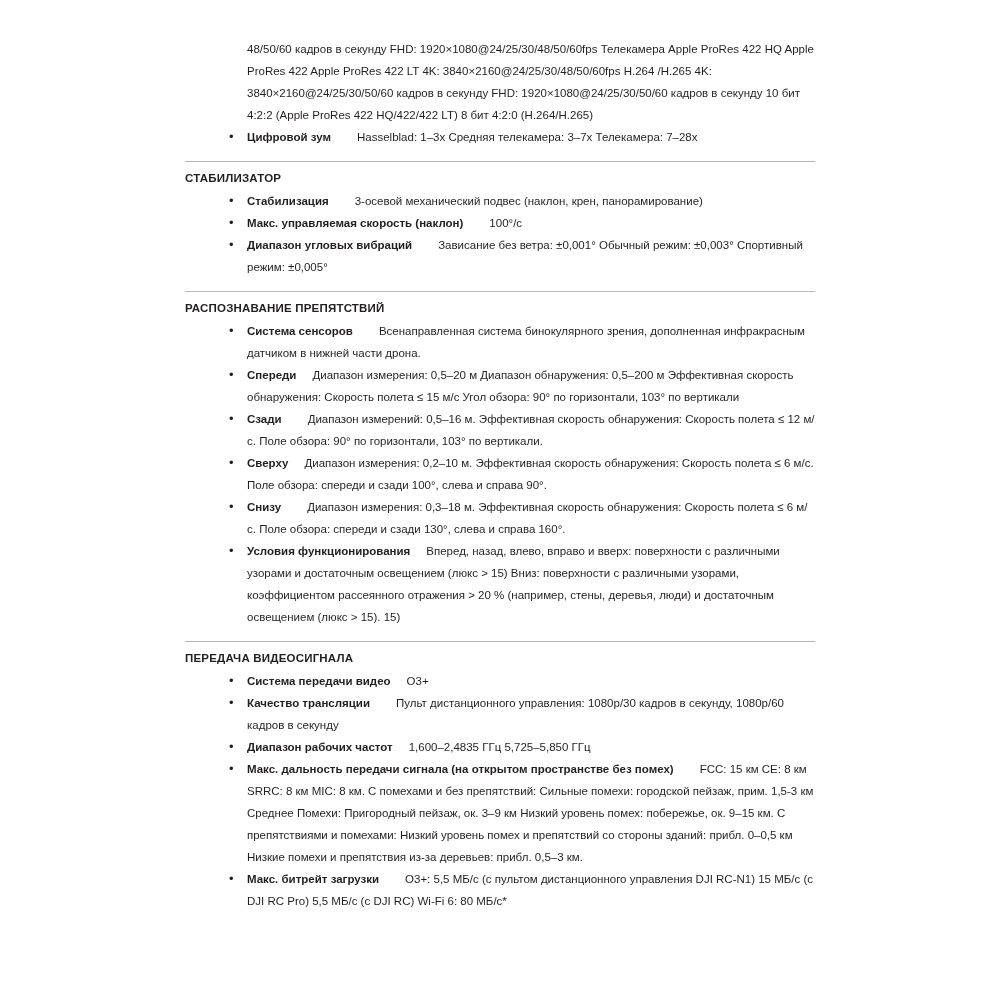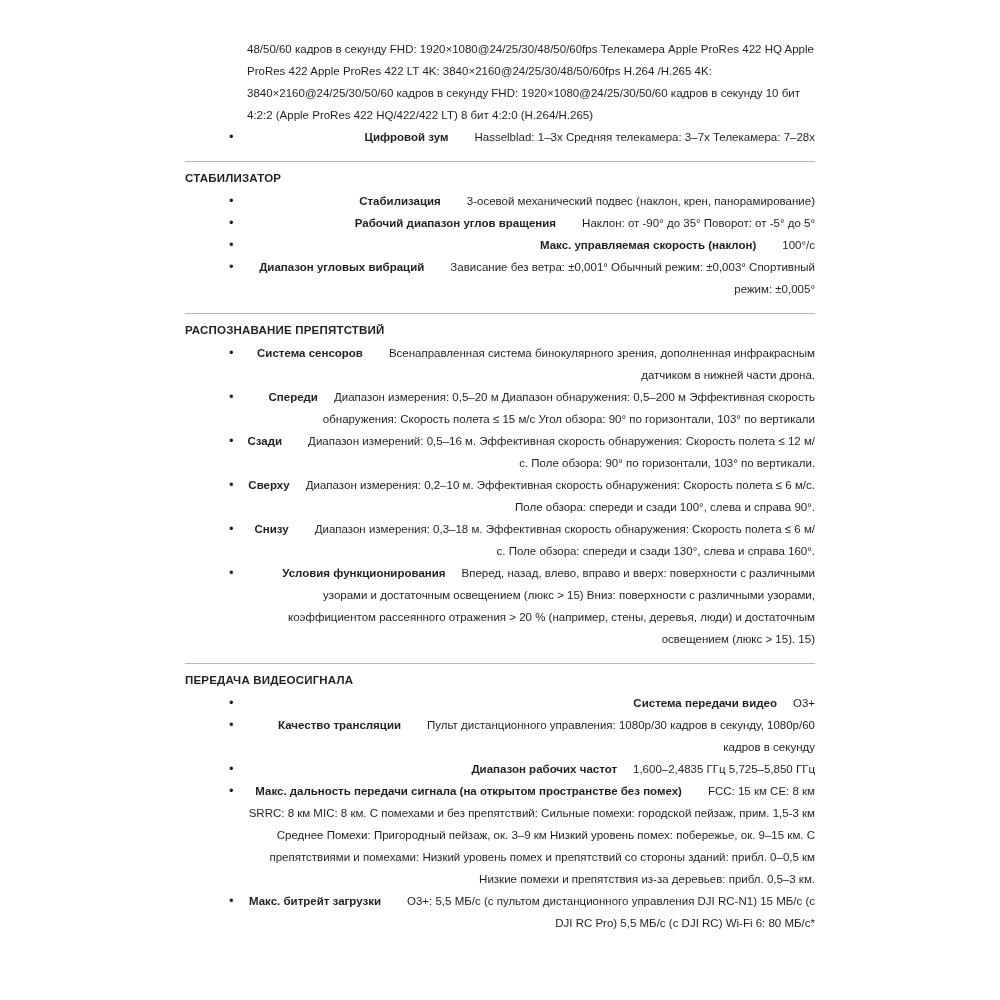"Цифровой зум Hasselblad: 1–3x Средняя" ul.spec-list > li { text-align: right -> none }
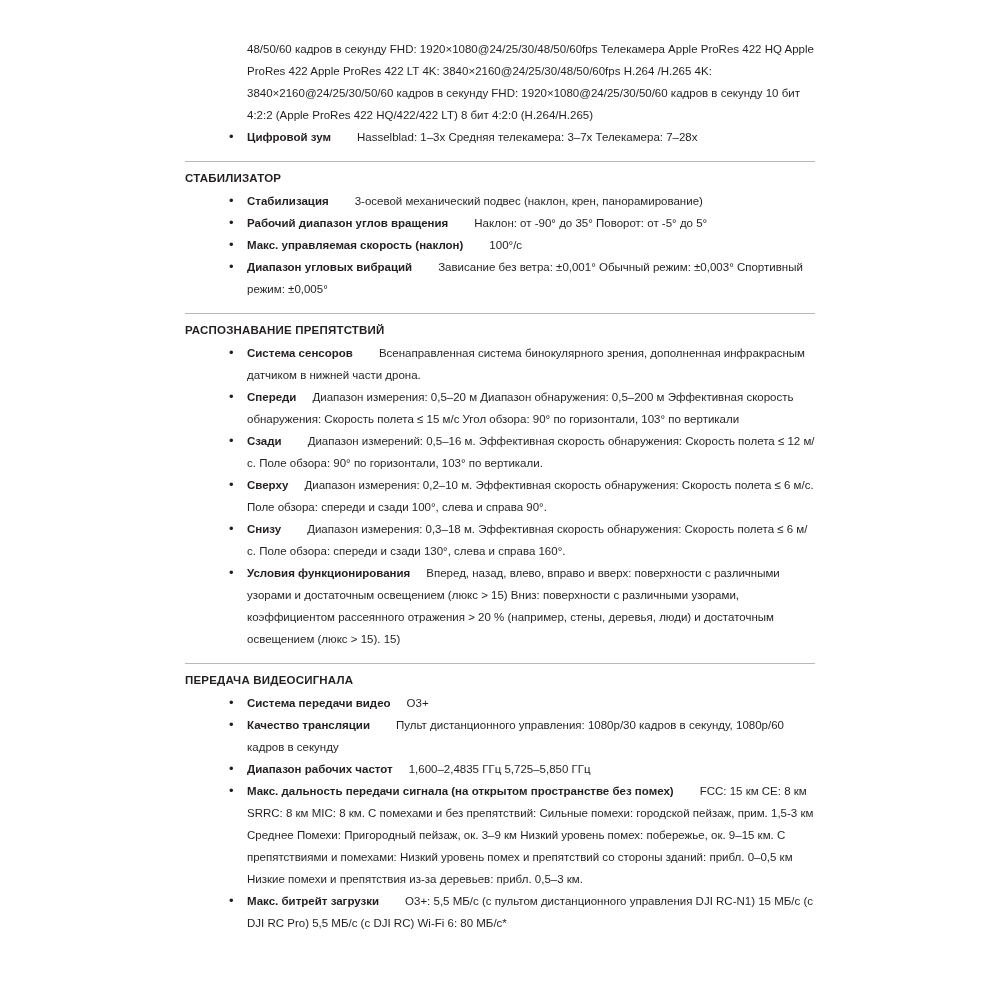"Рабочий диапазон углов вращения Наклон:" li { html: <li> <span>Рабочий диапазон углов вращения</span><span></span><span>Наклон: от -90° до 35° Поворот: от -5° до 5°</span> </li> -> none }
